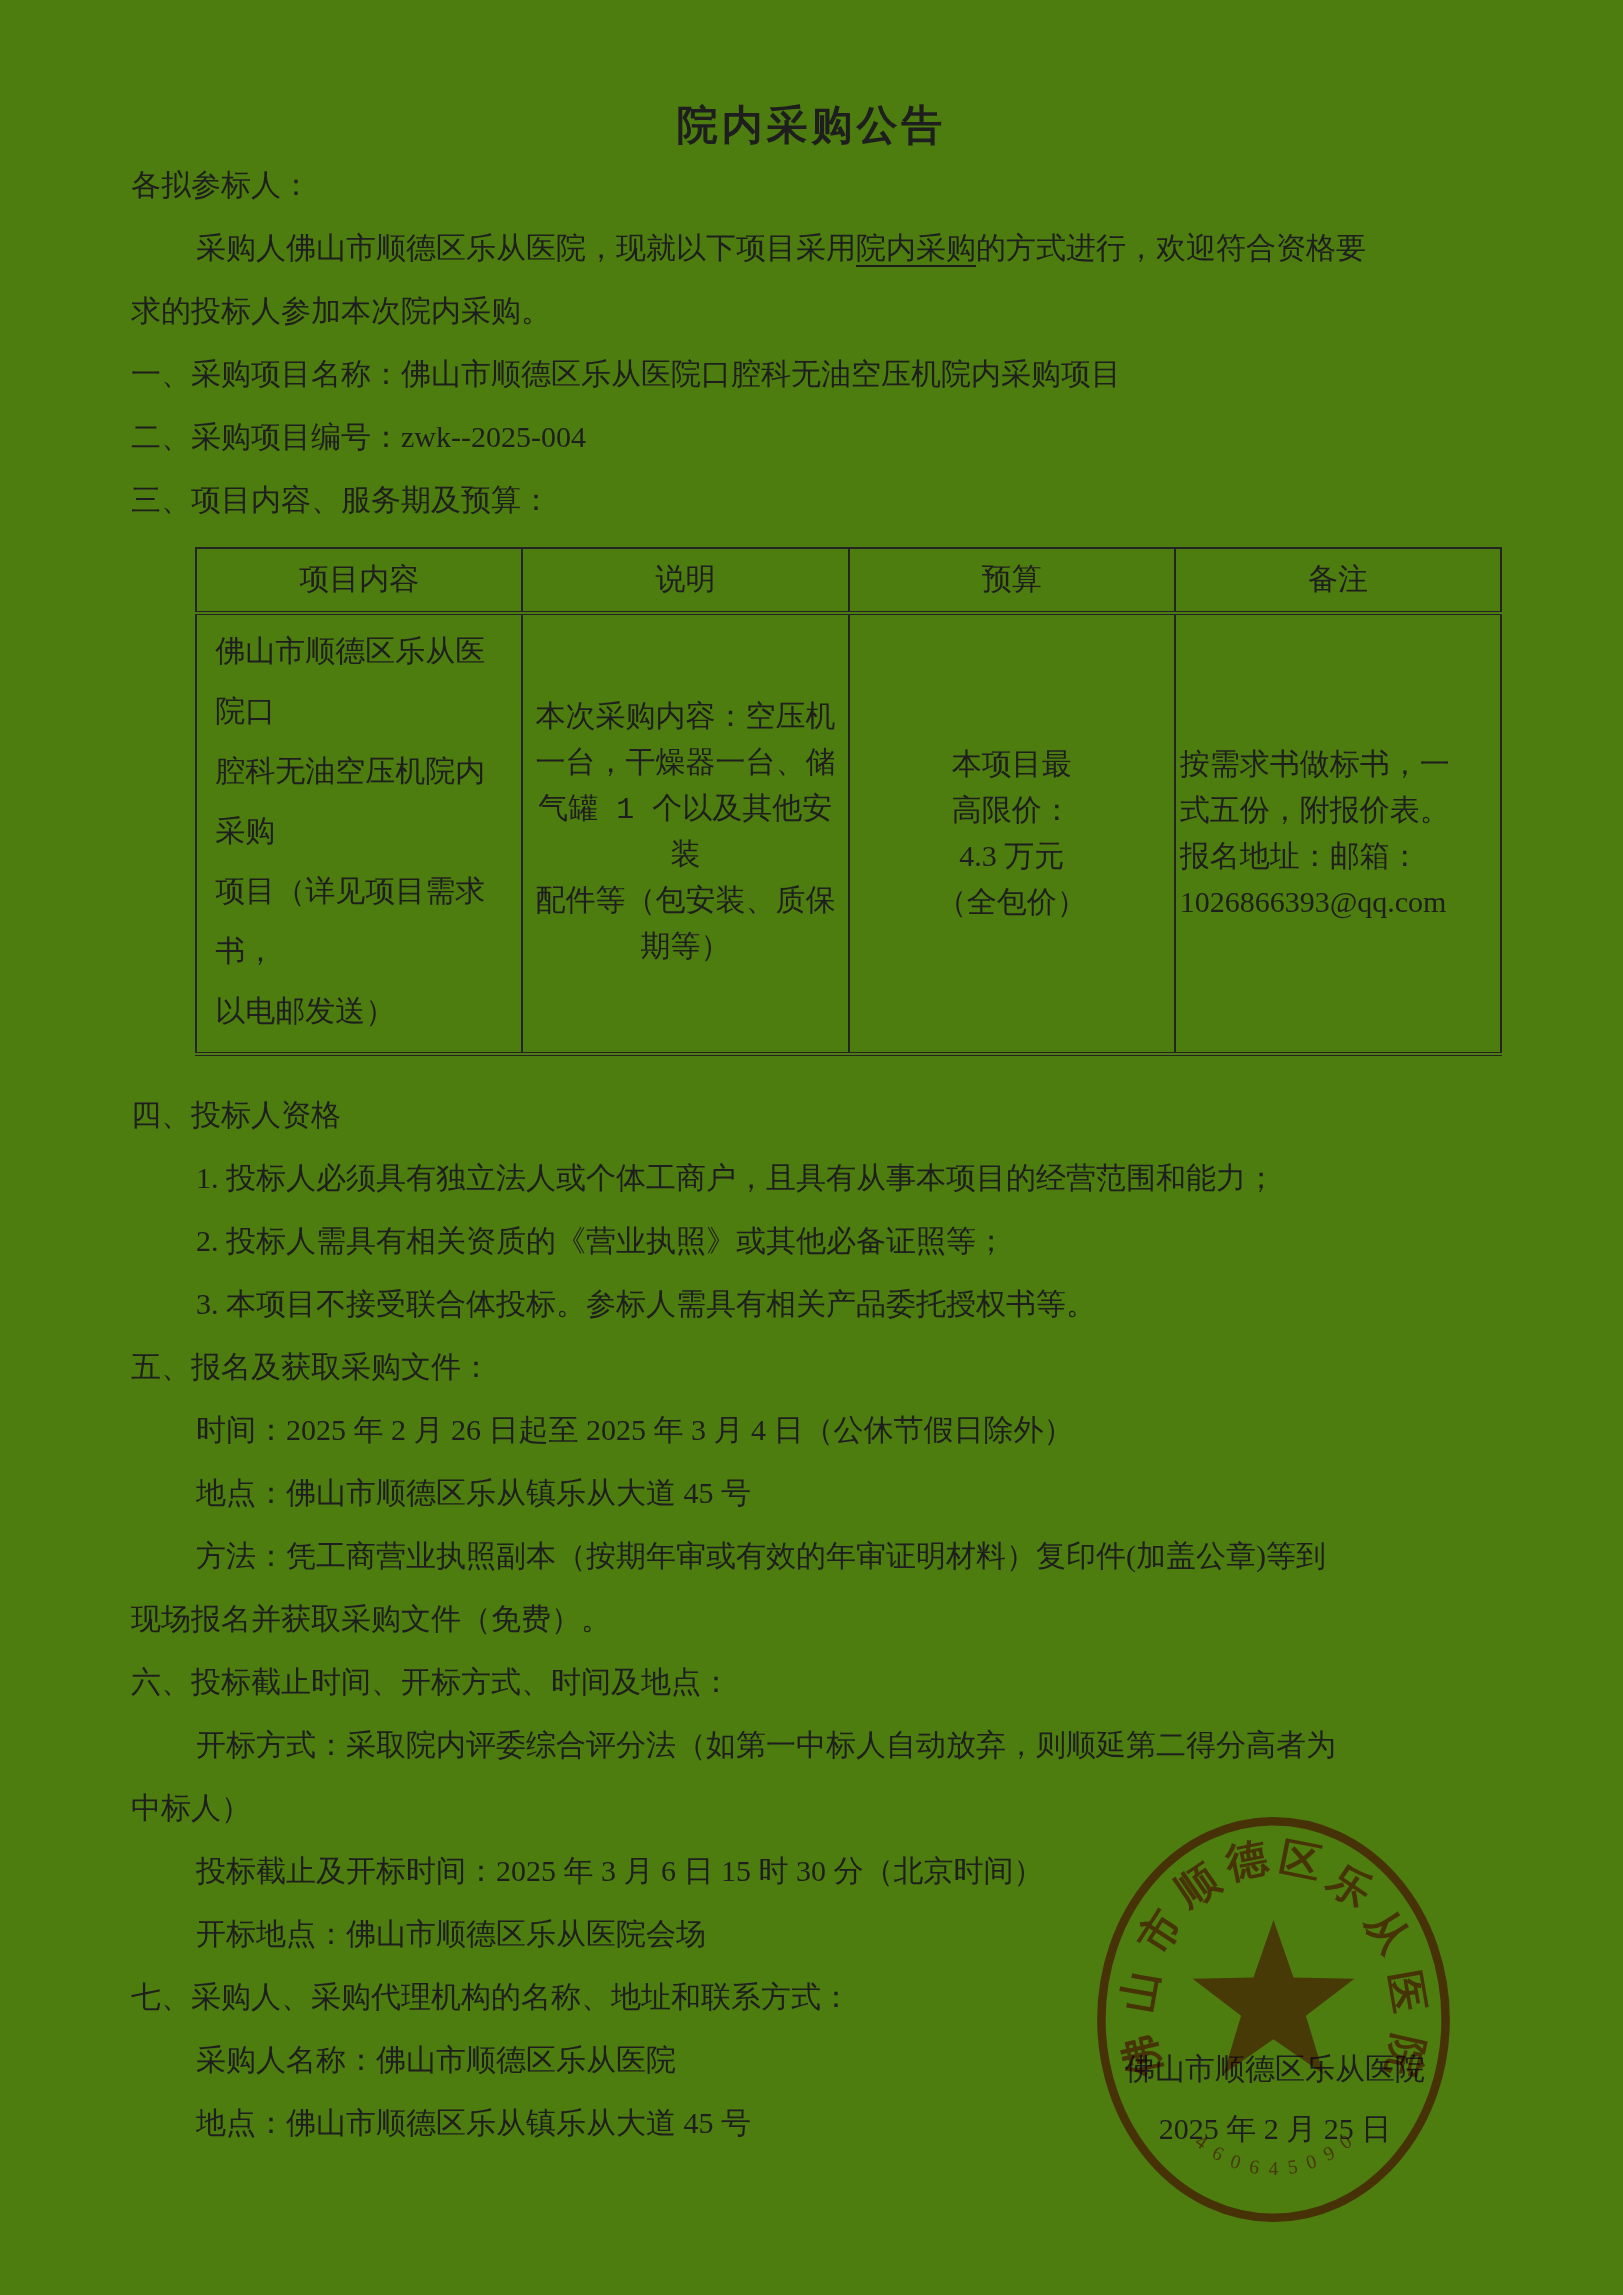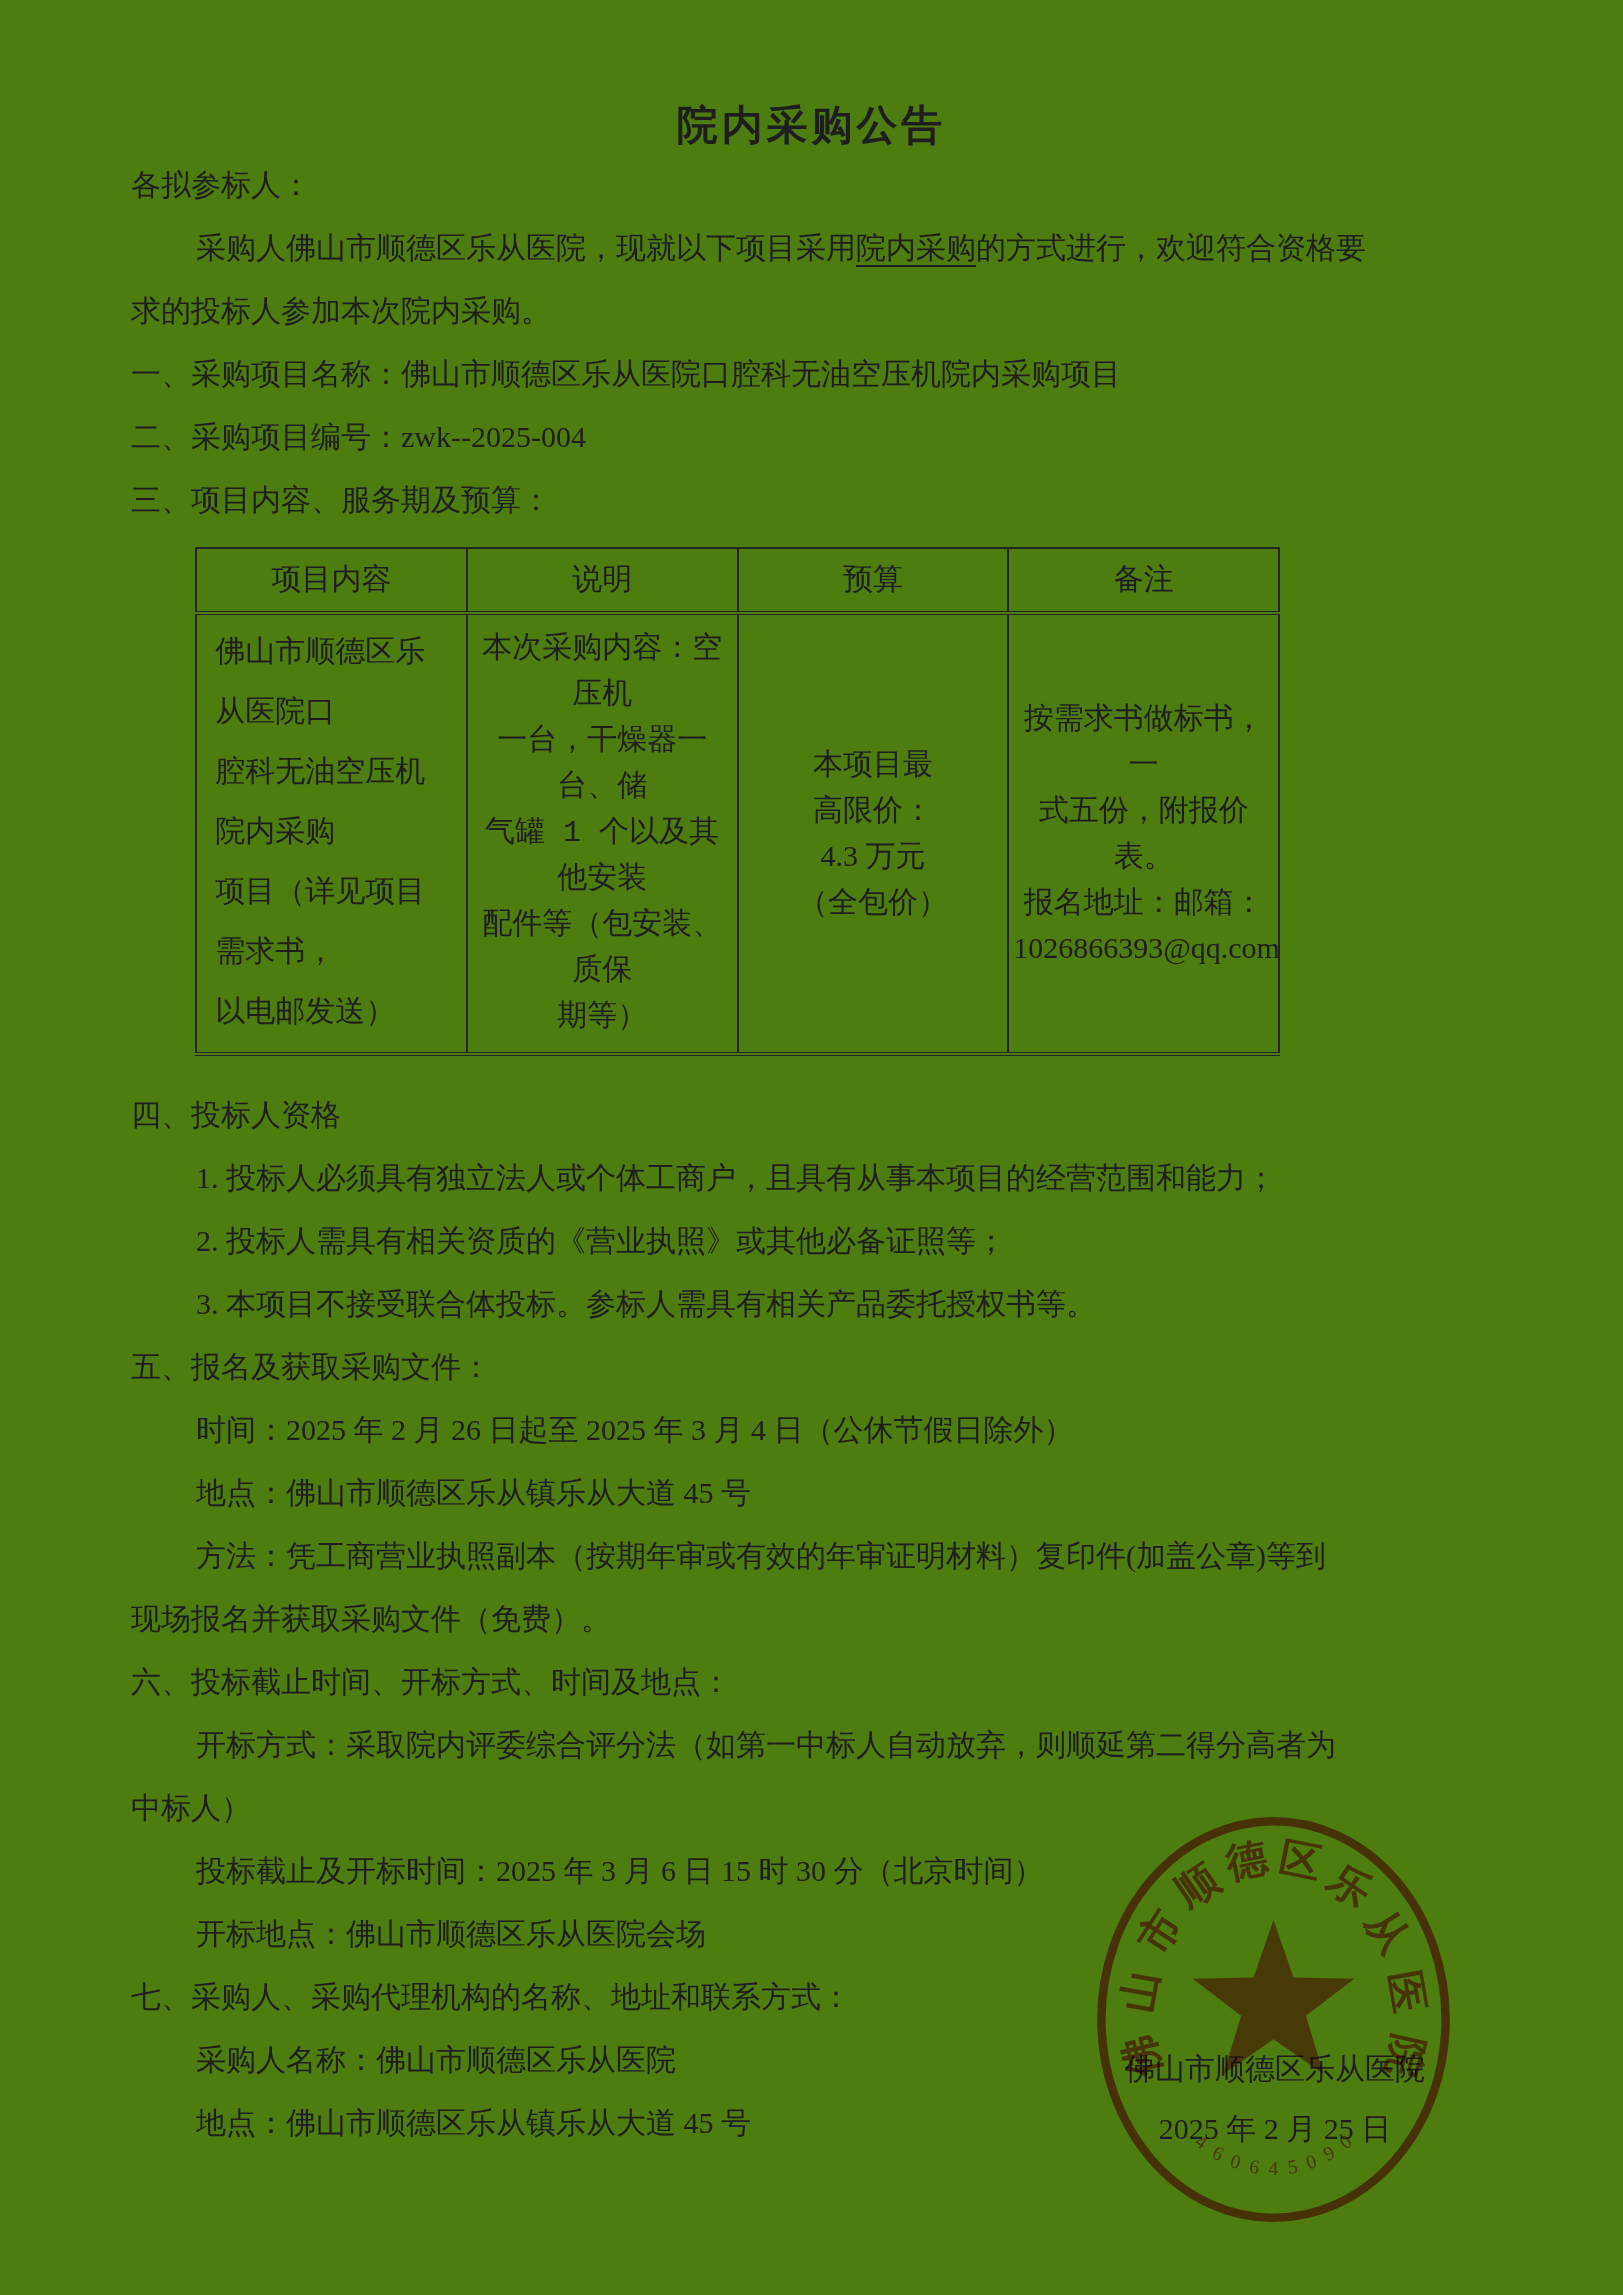"项目内容" table.proc { width: 1085px -> 1307px }
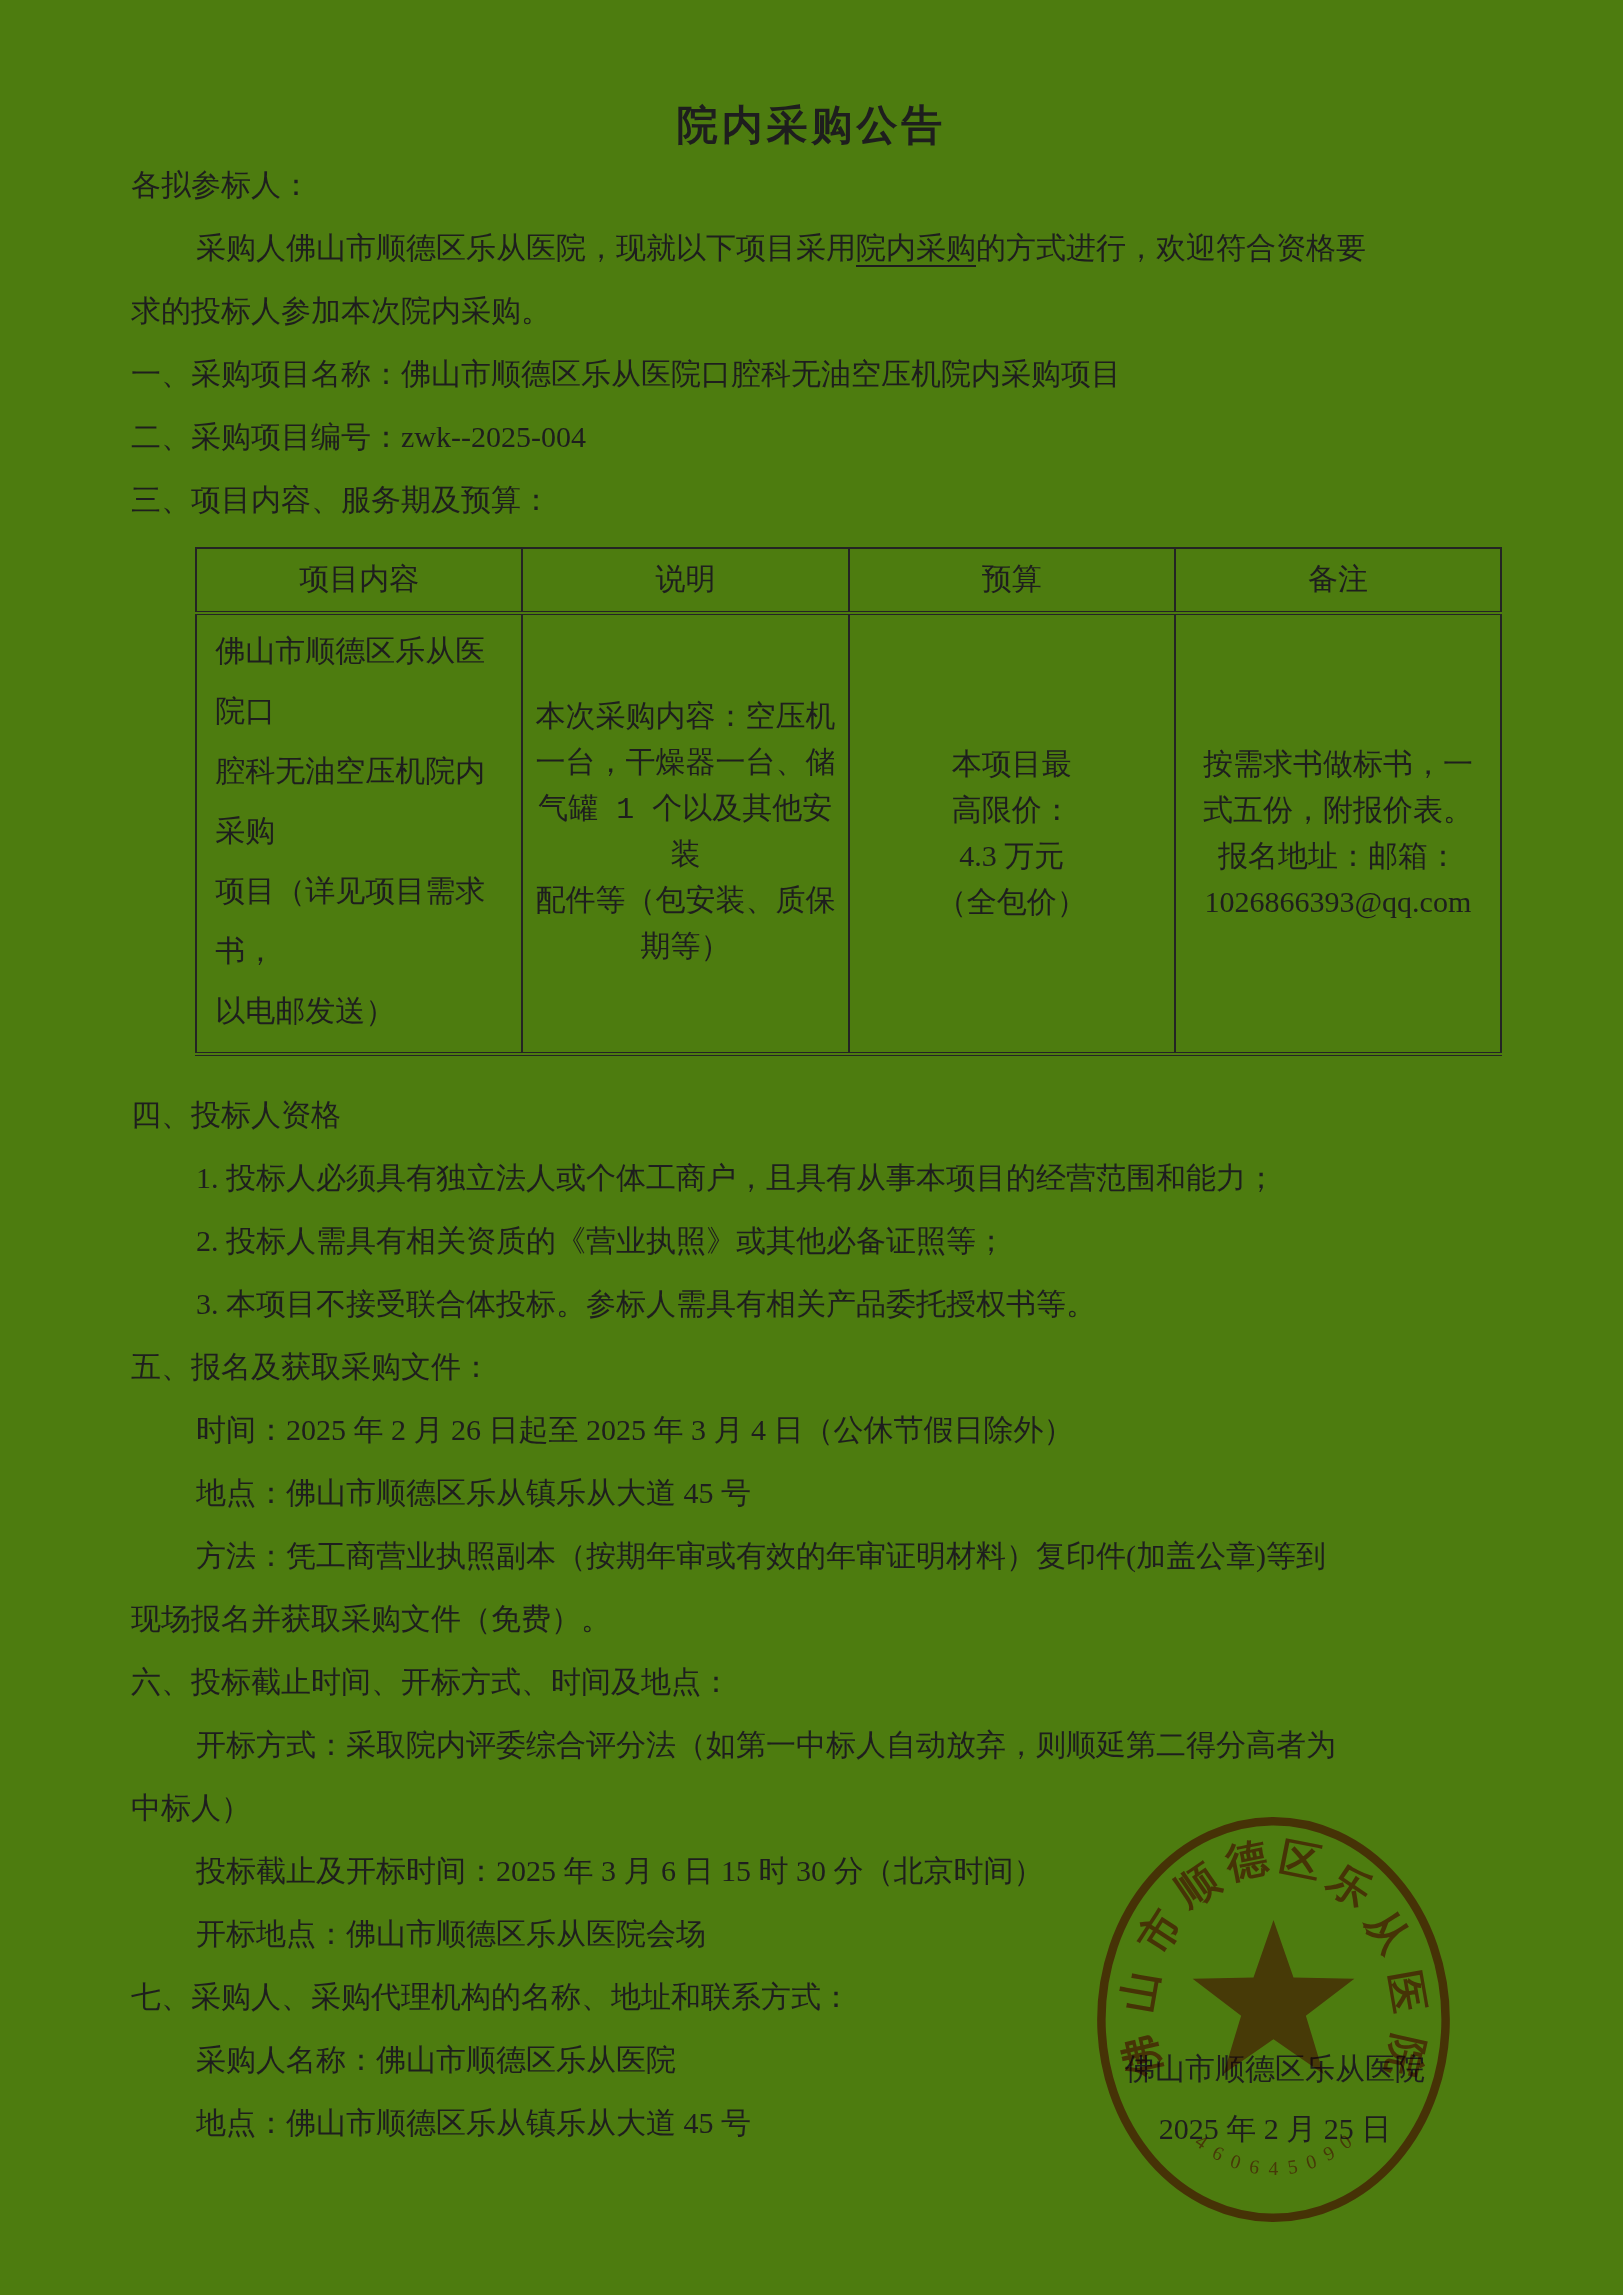"按需求书做标书，一" td.c4 { text-align: center -> none }
